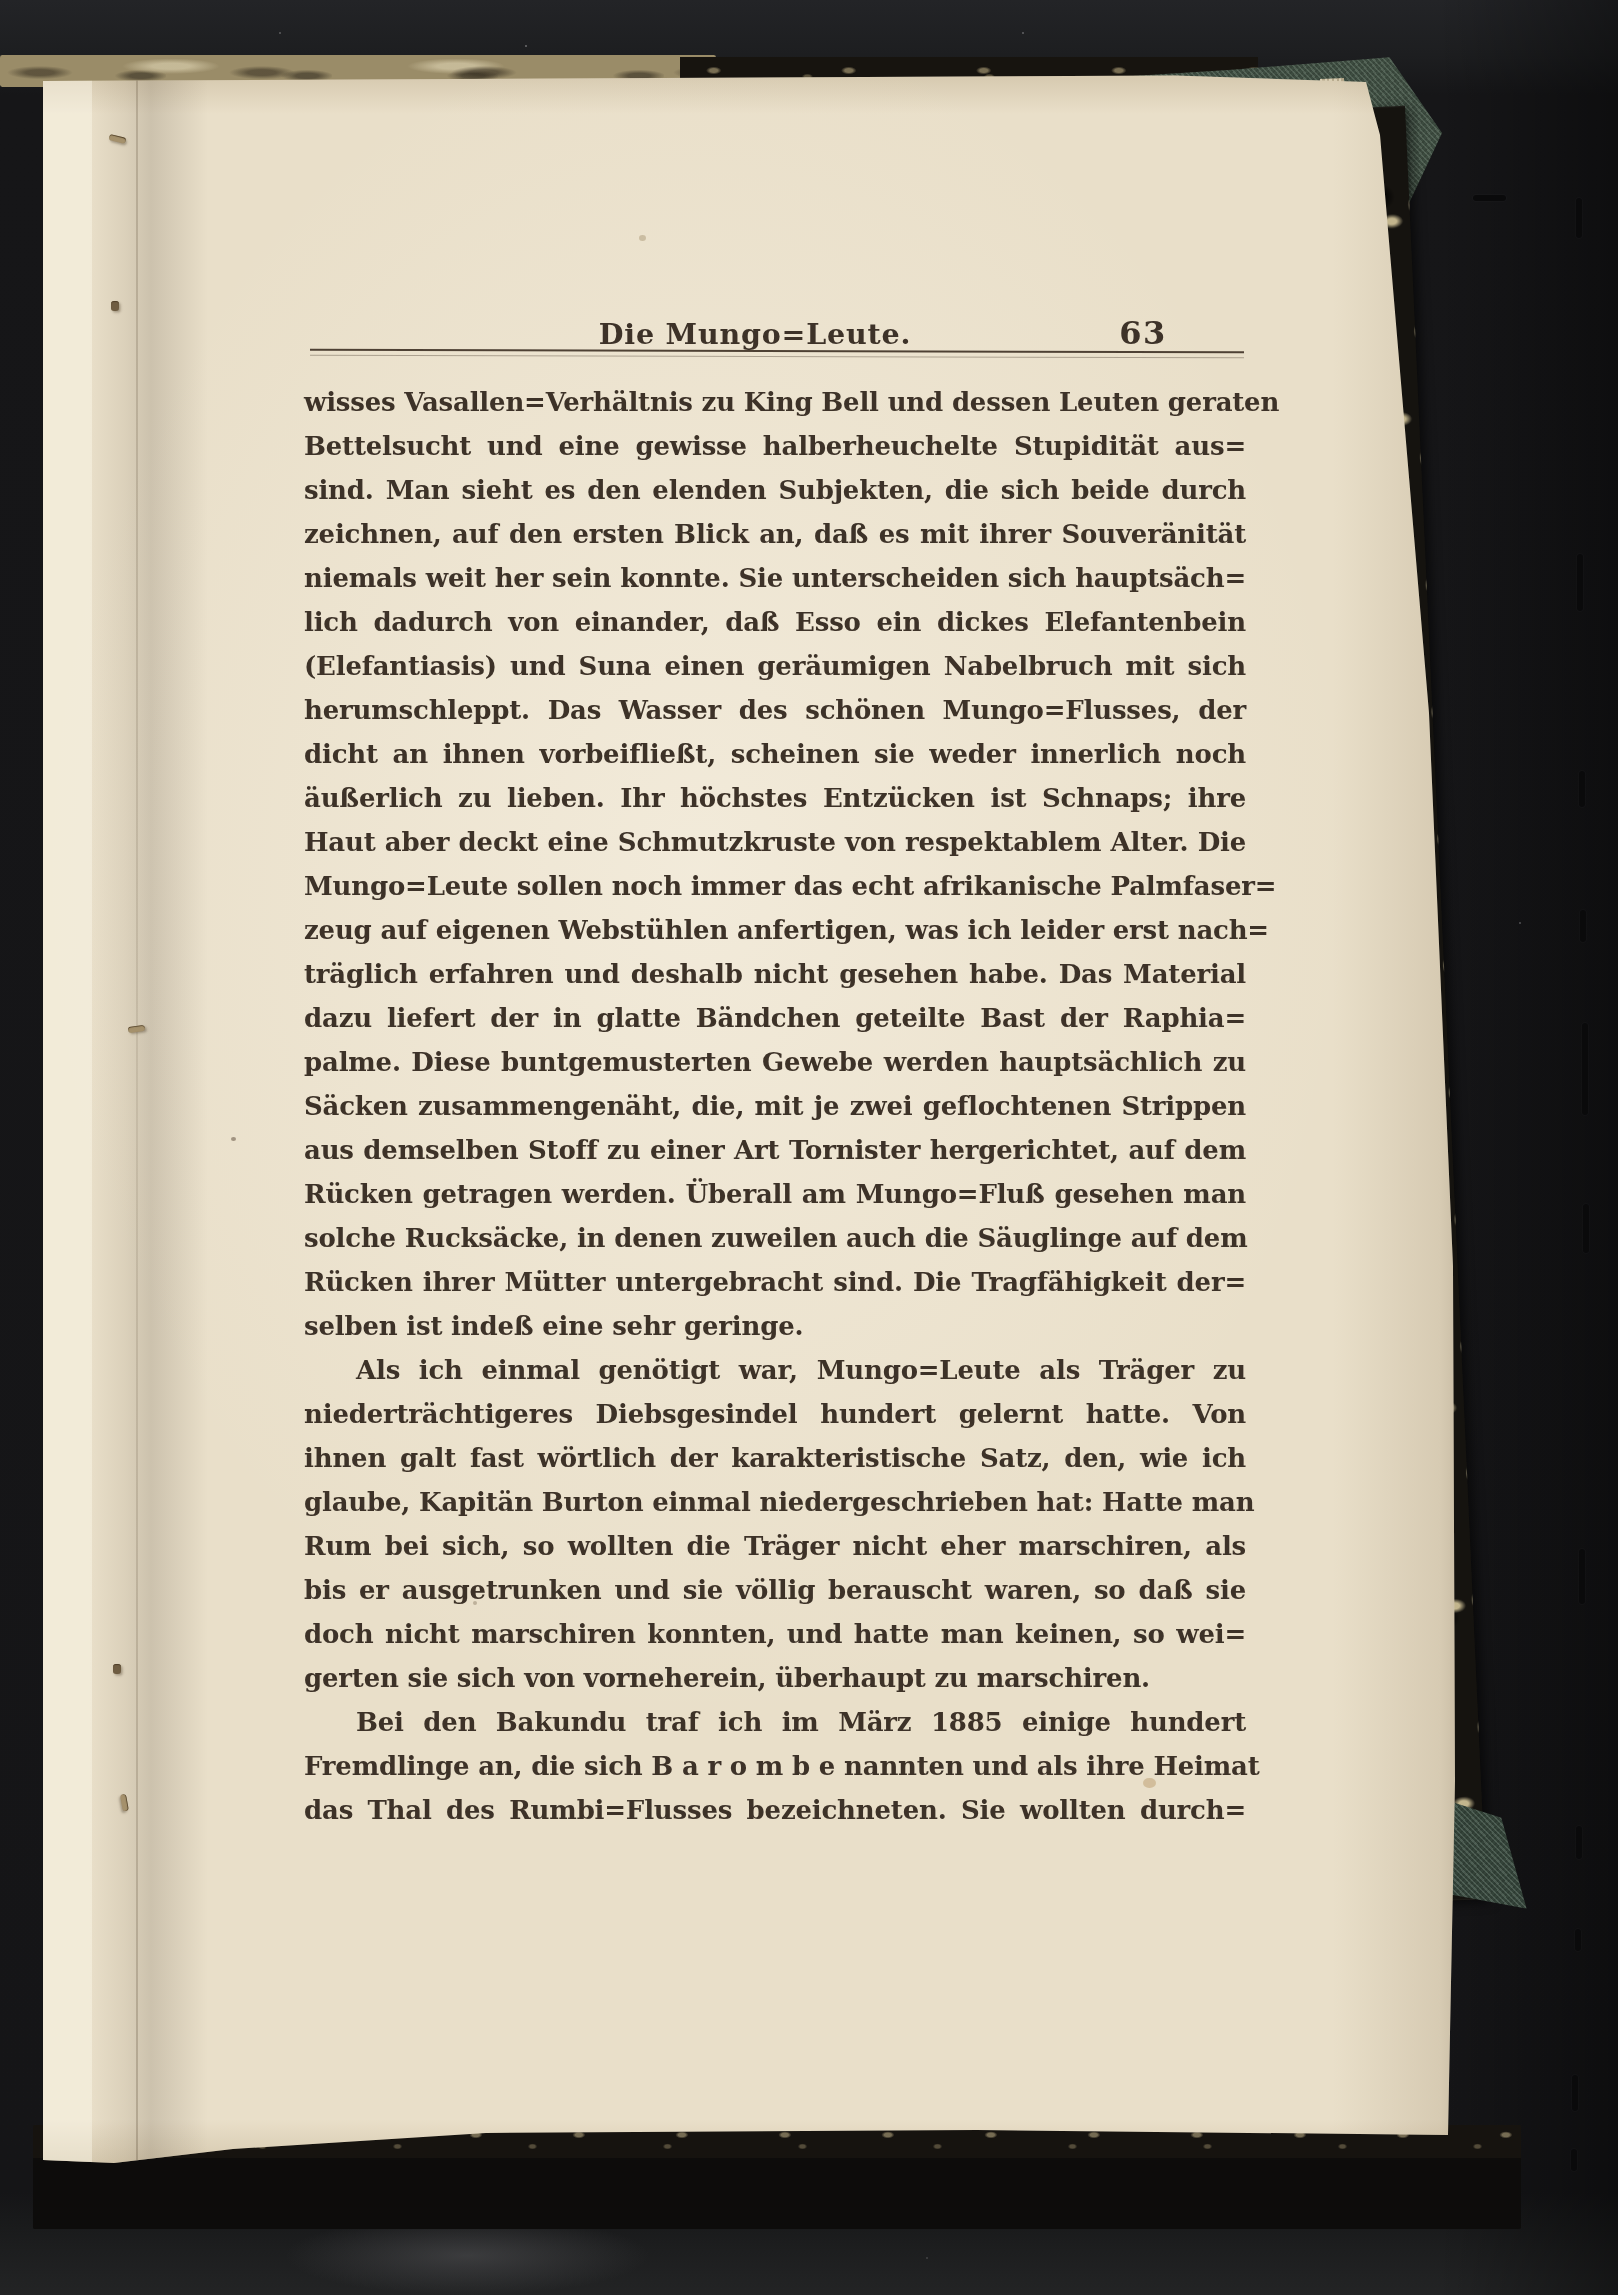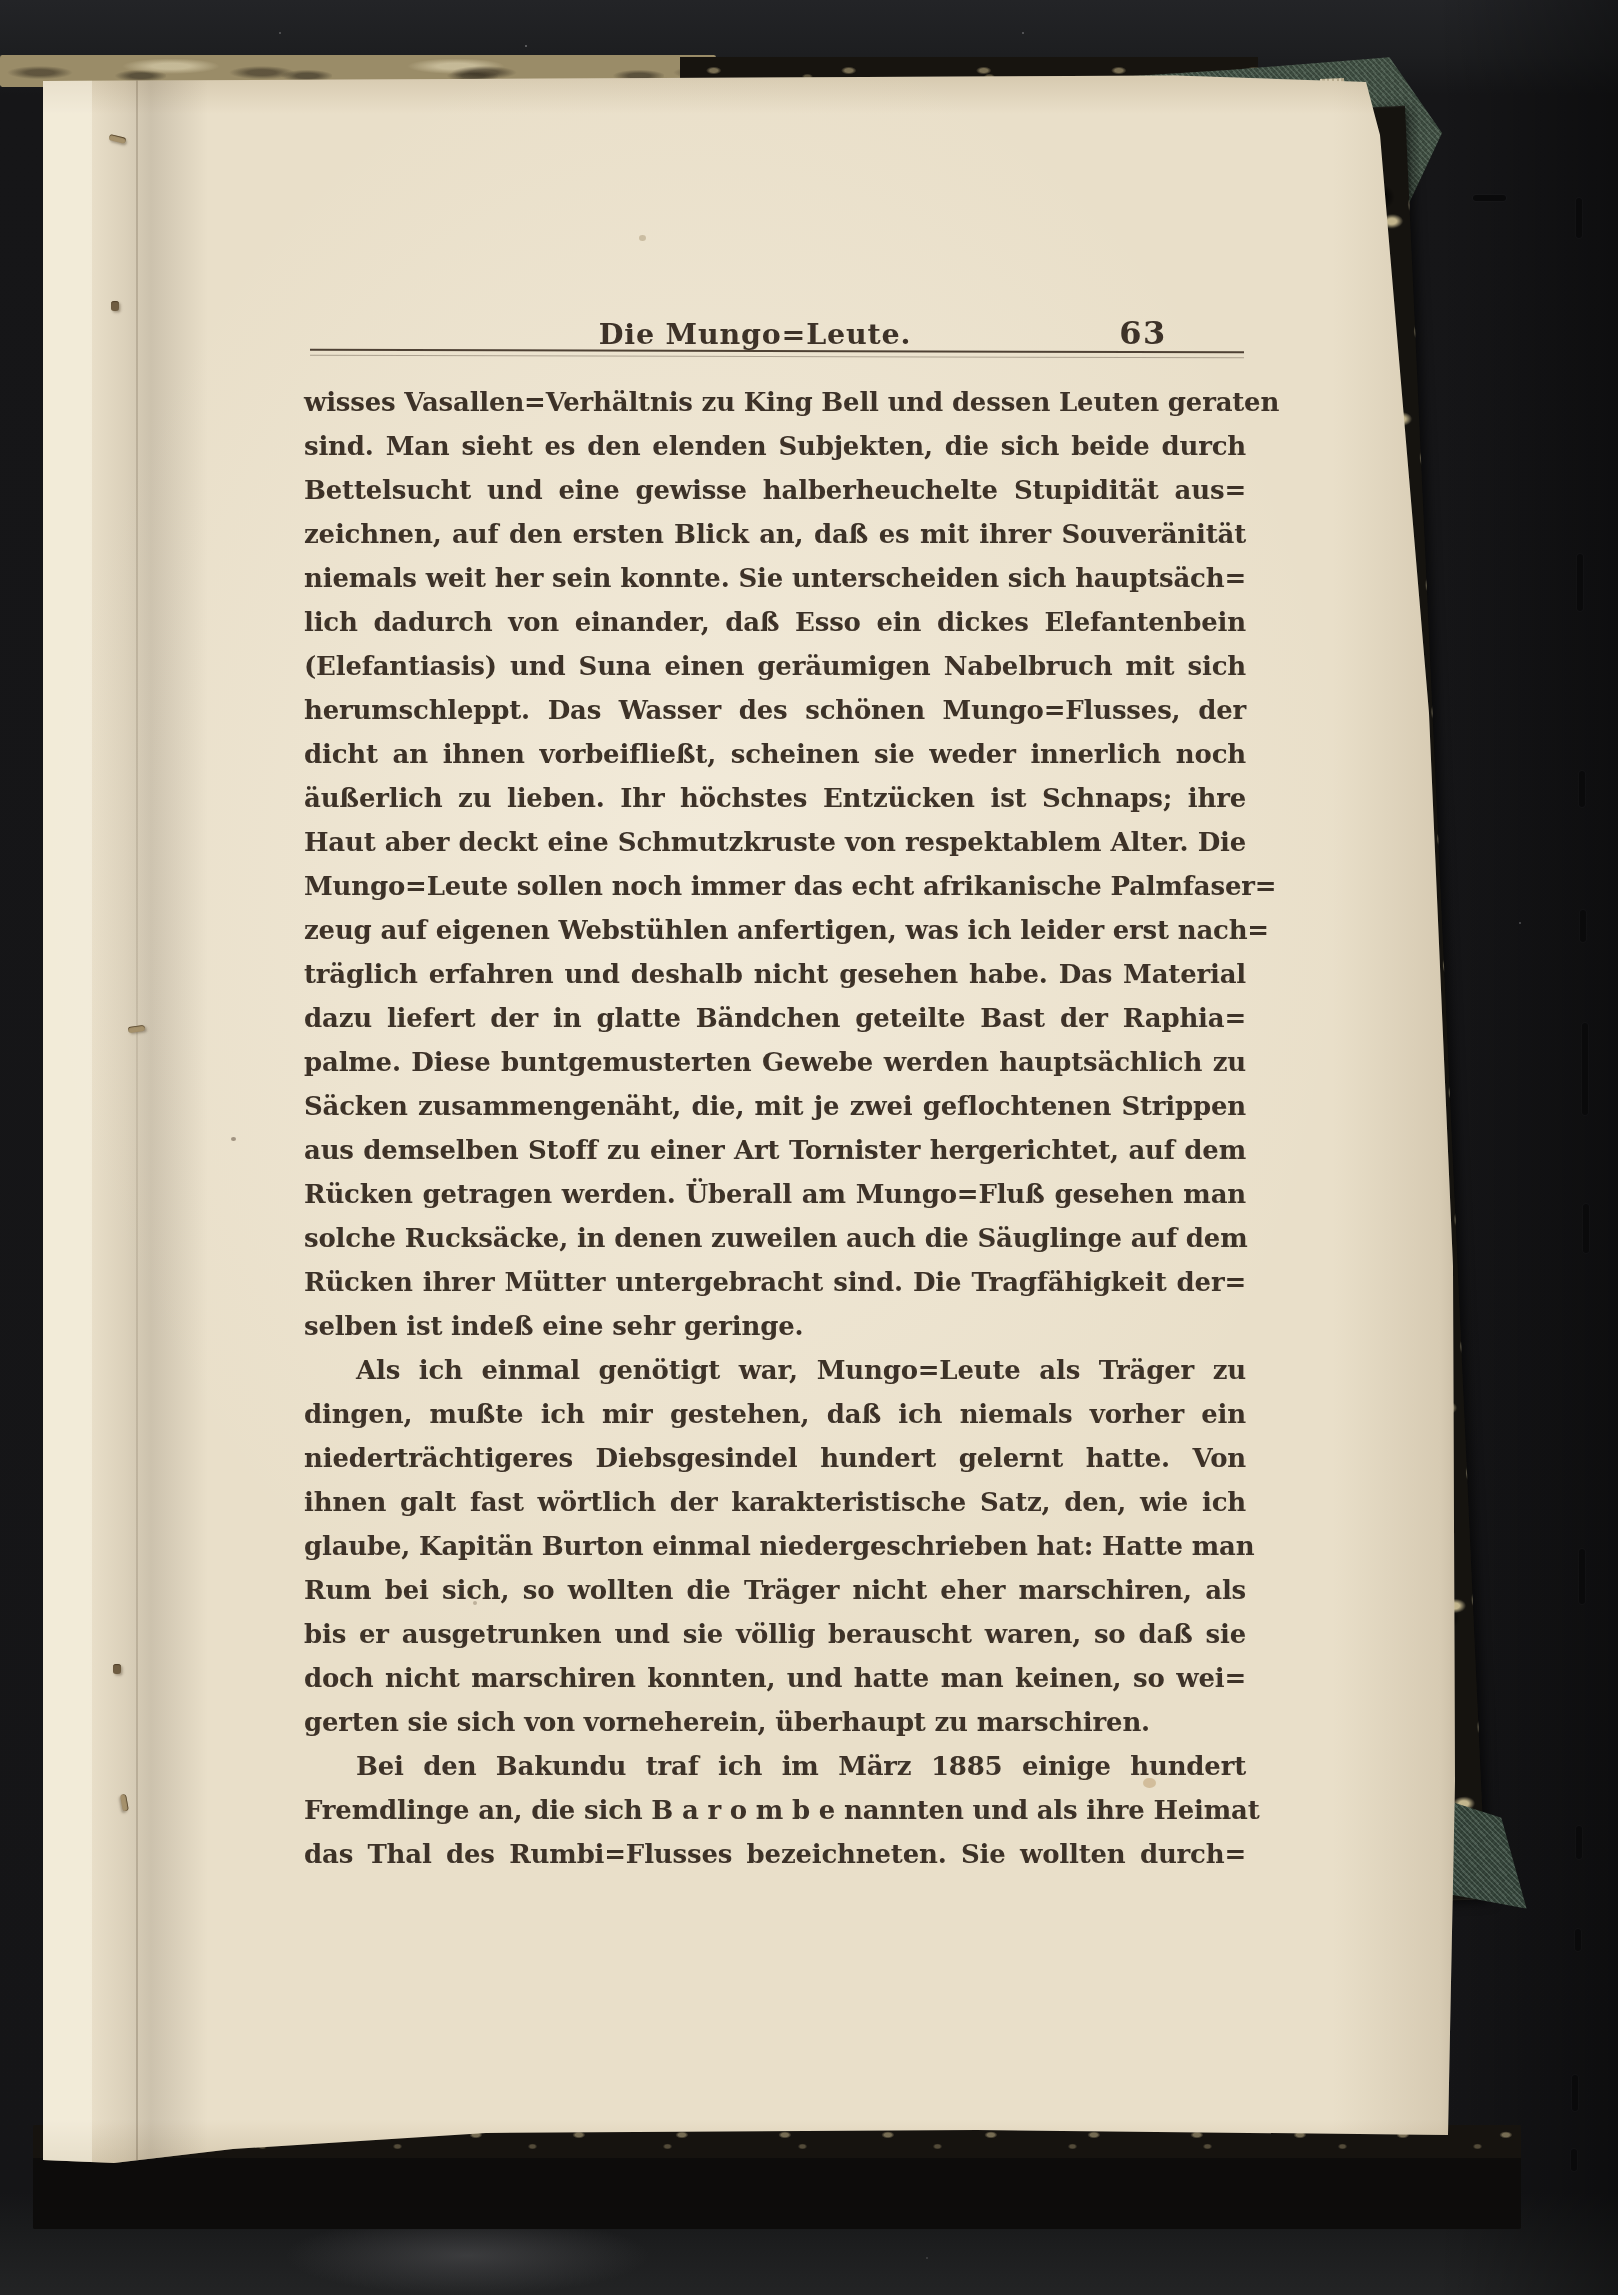"sind. Man sieht es den" div.line { order: before "Bettelsucht und eine gewisse" -> after "Bettelsucht und eine gewisse" }
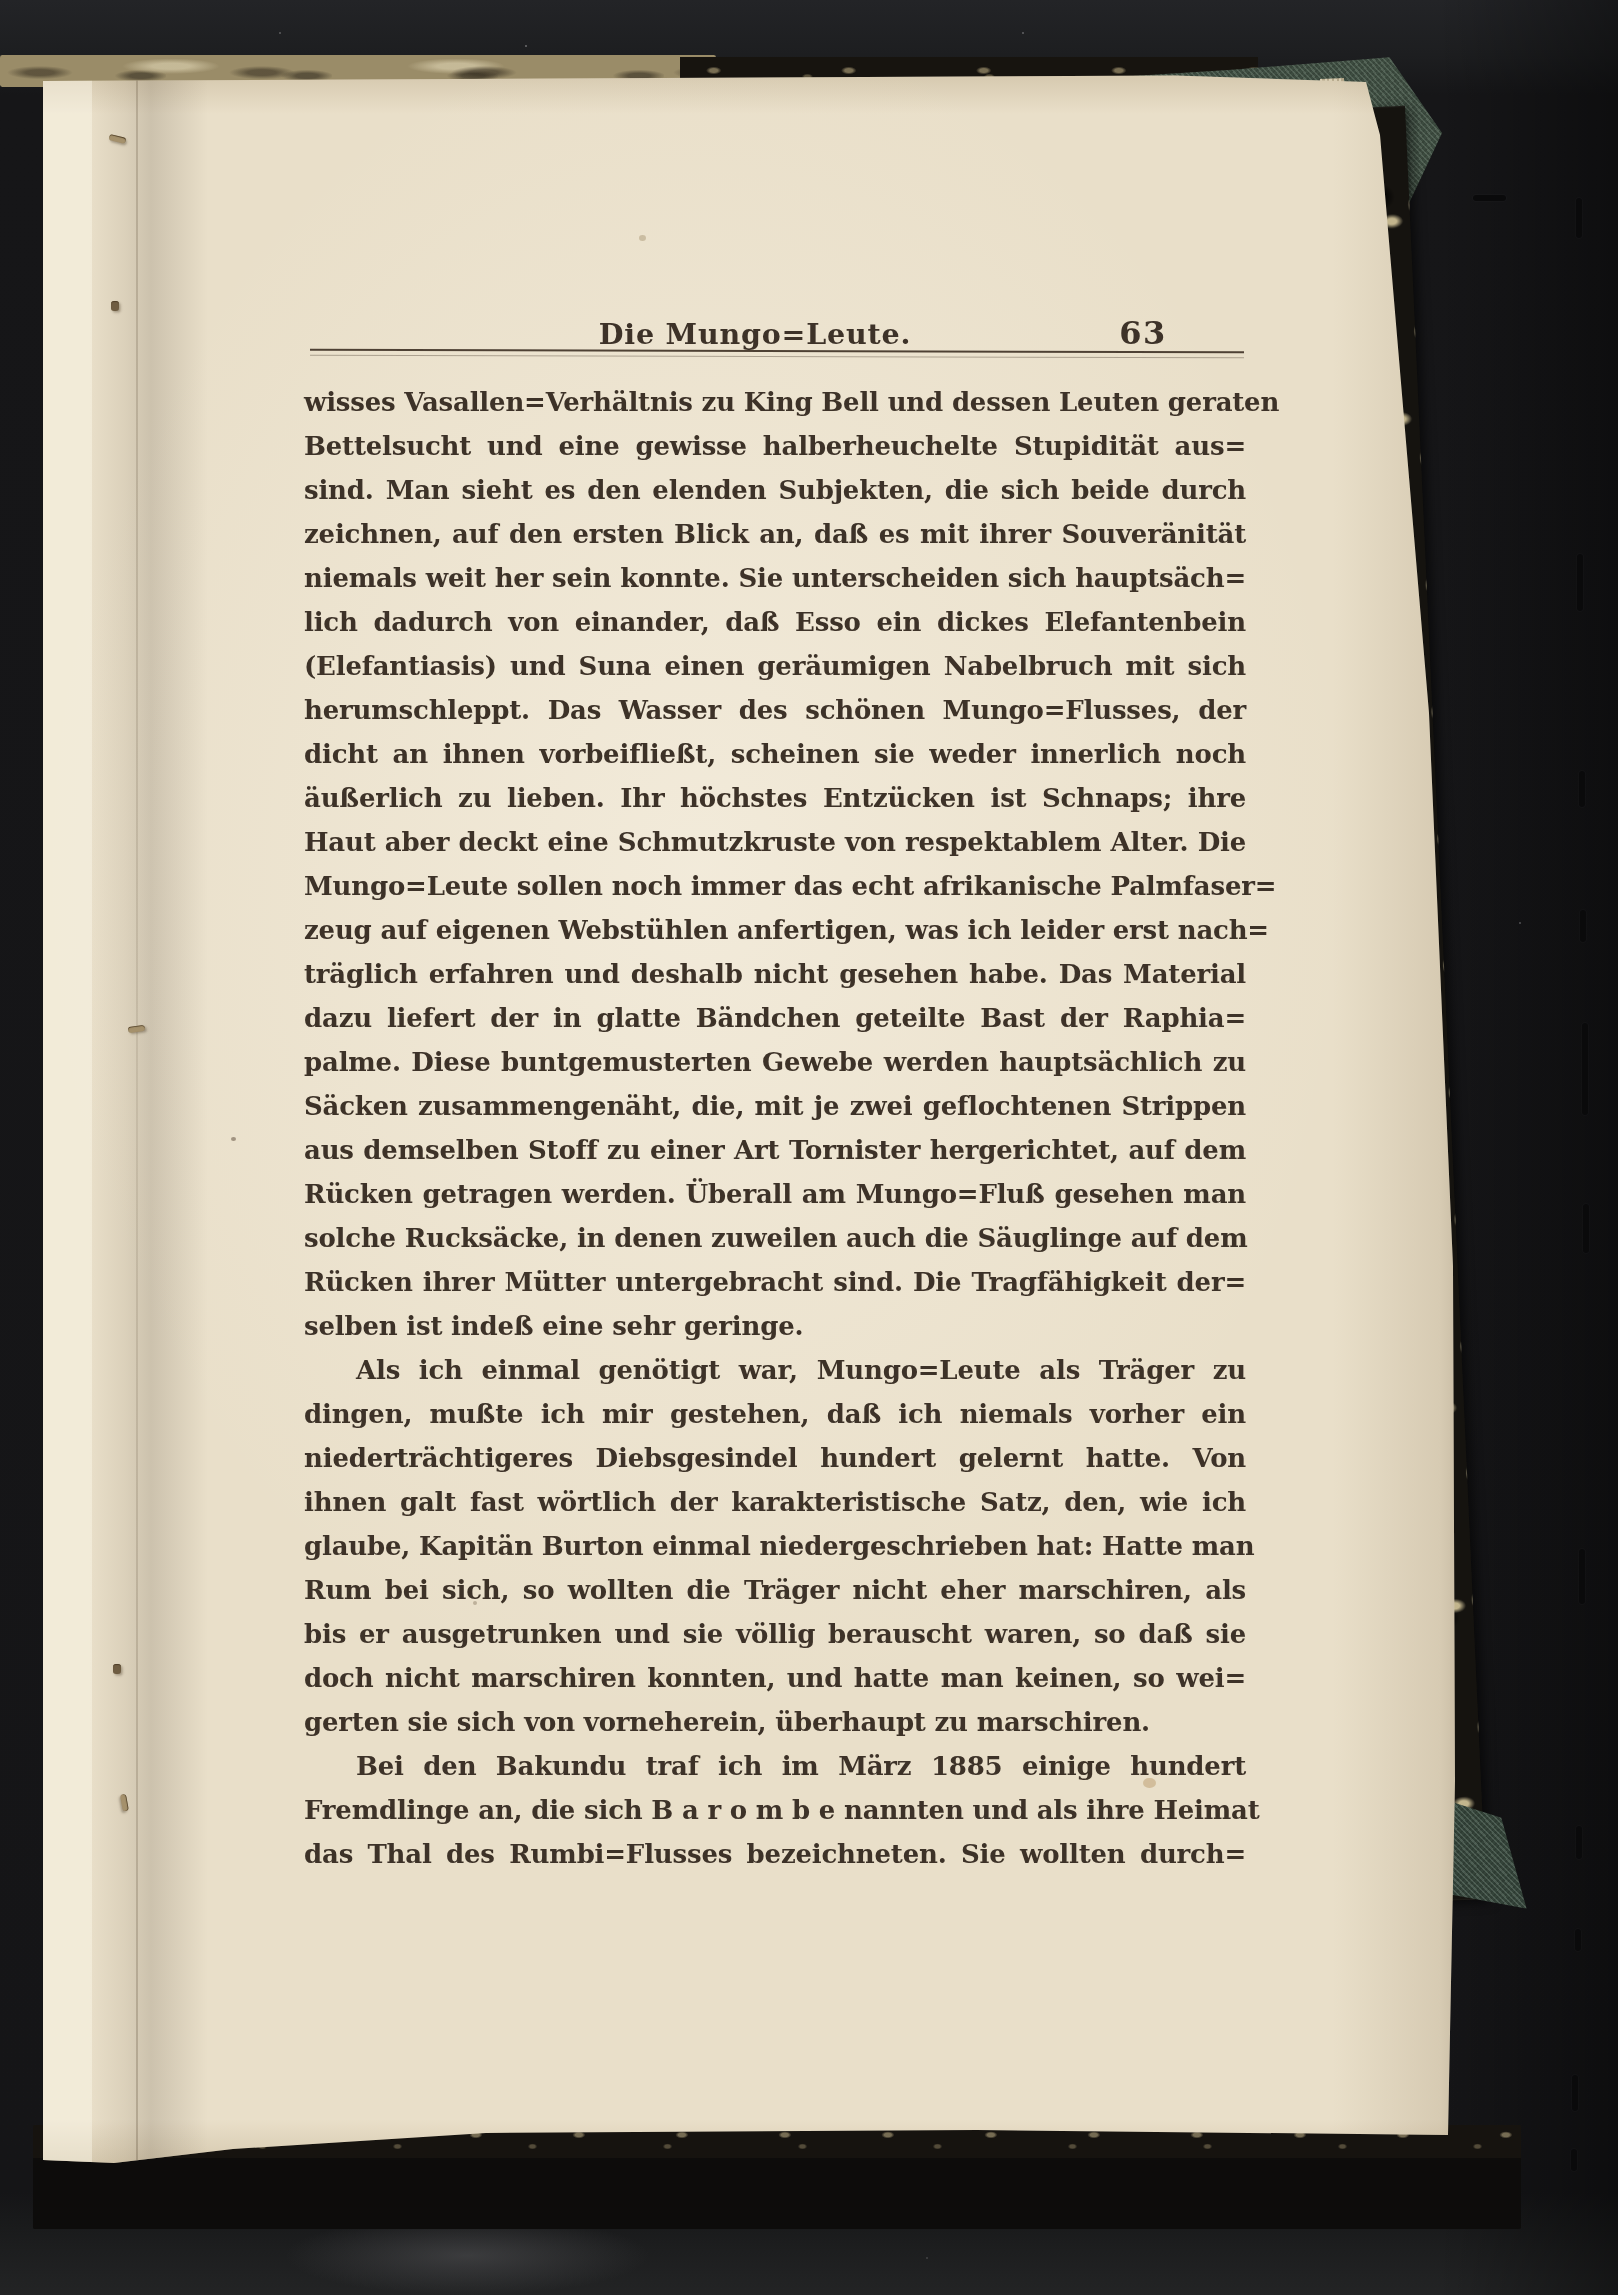"dingen, mußte ich mir gestehen," div.line { html: <div>dingen, mußte ich mir gestehen, daß ich niemals vorher ein</div> -> none }
